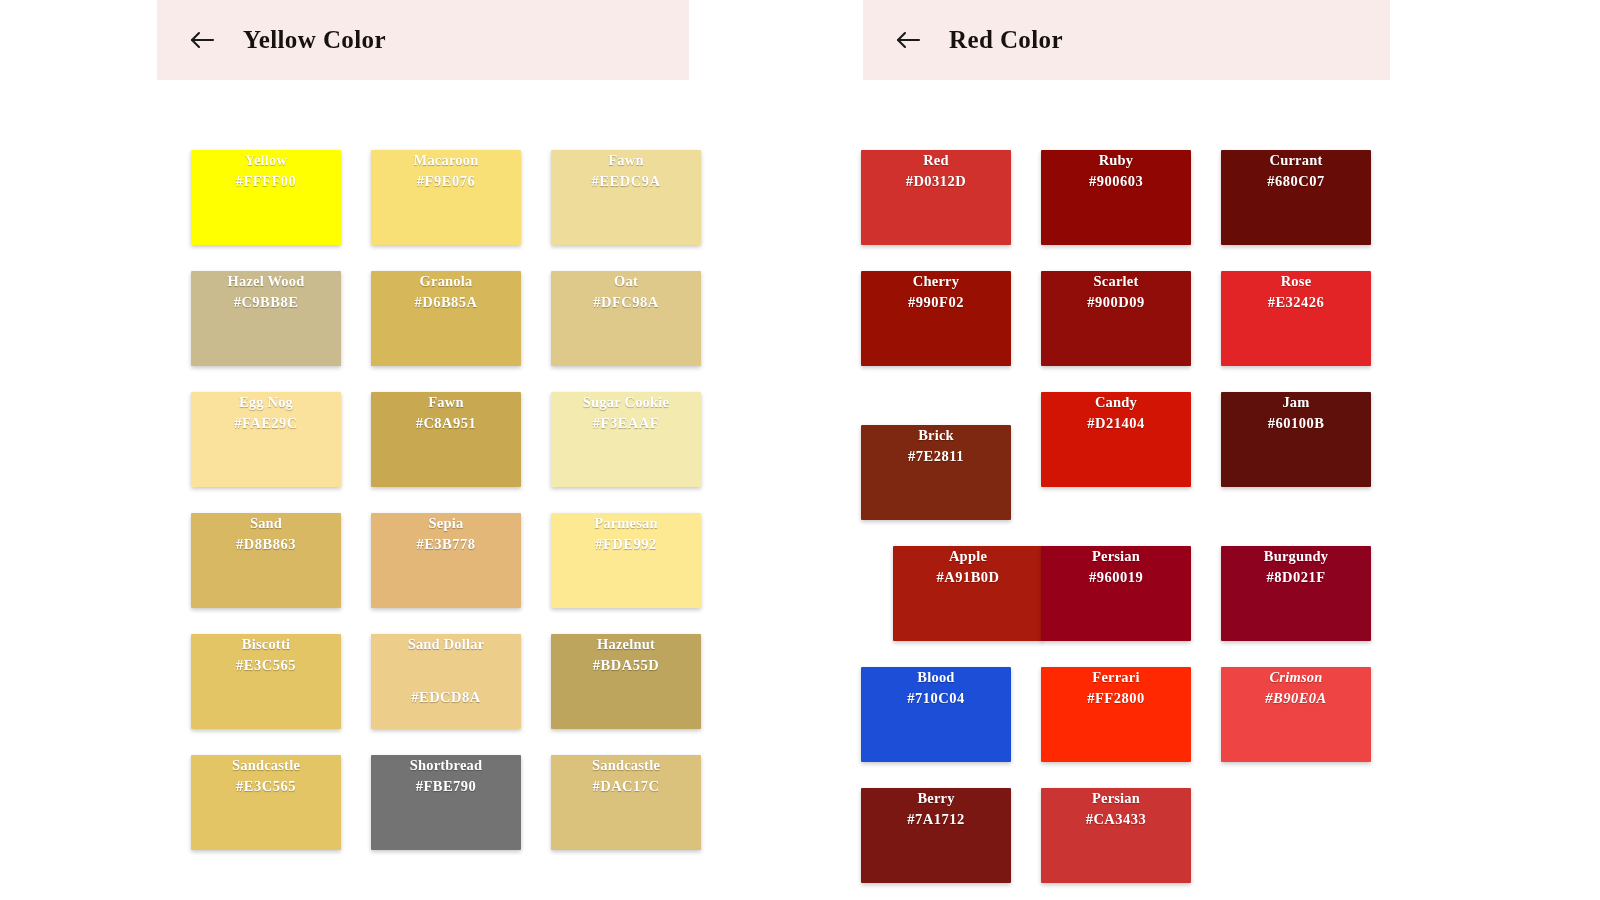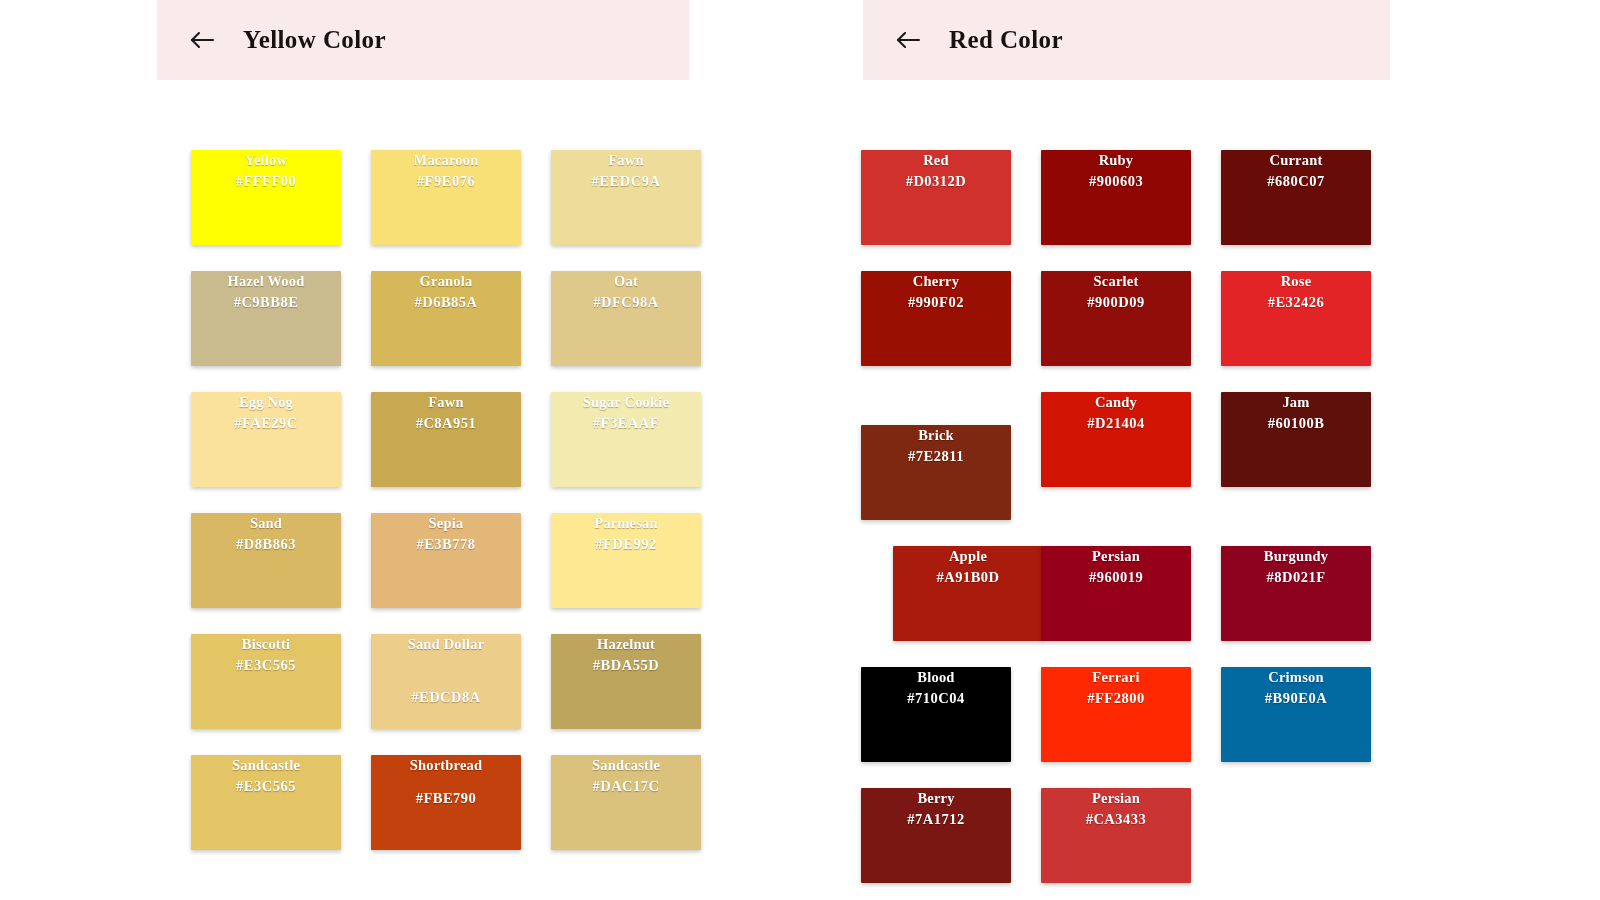"Blood" div.swatch { background: #000000 -> #1d4ed8 }
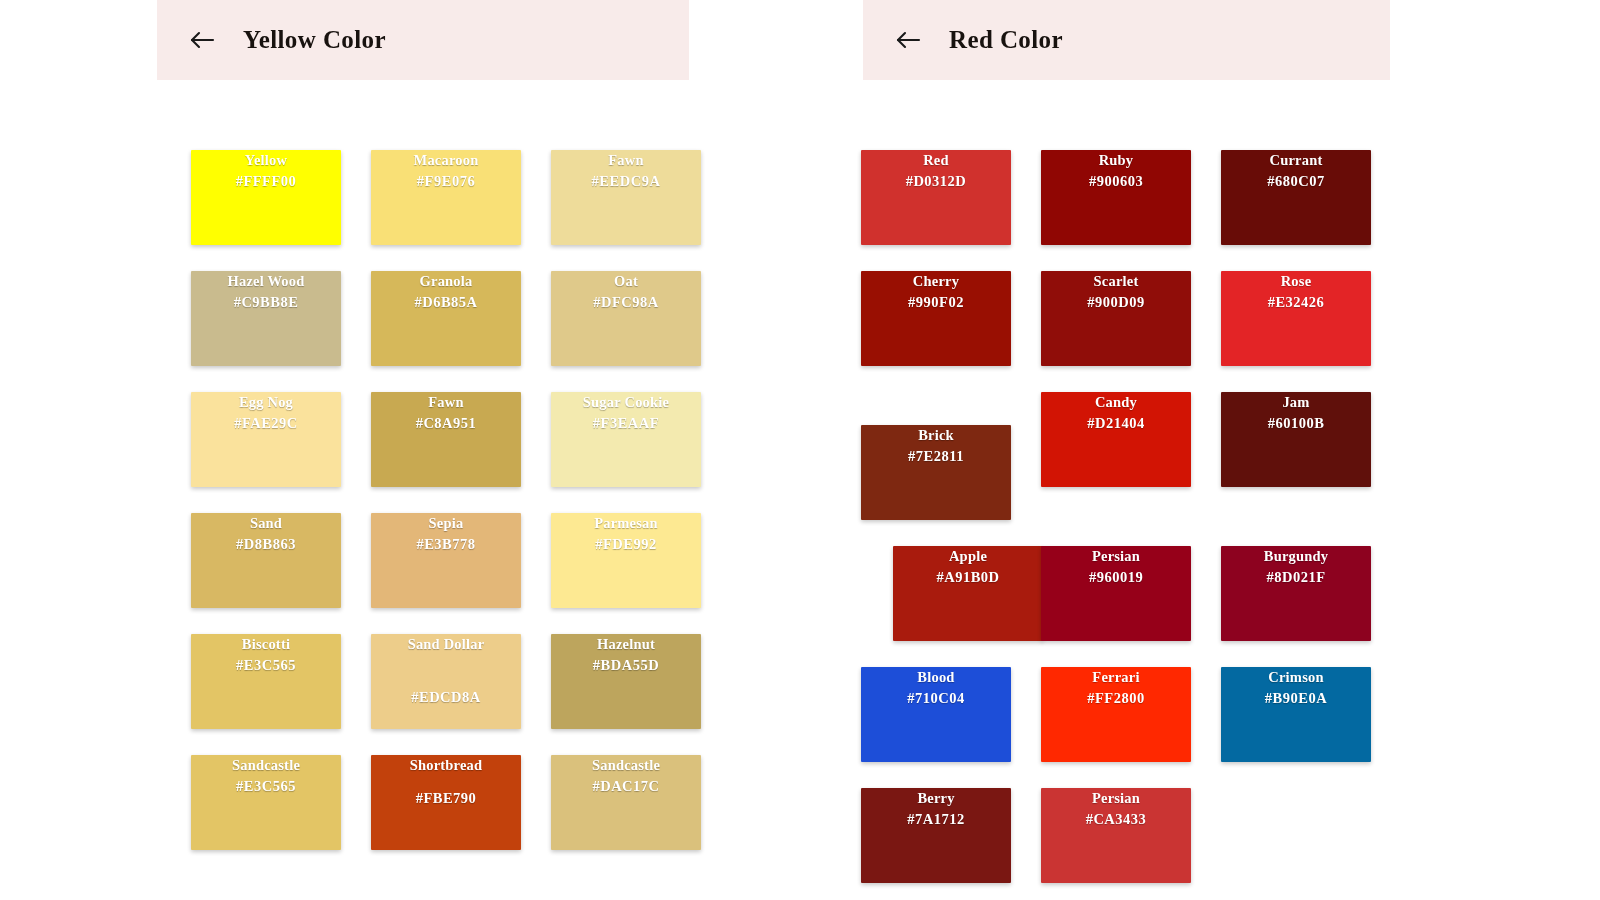"Crimson" div.swatch { background: #0369a1 -> #ef4444; font-style: none -> italic }
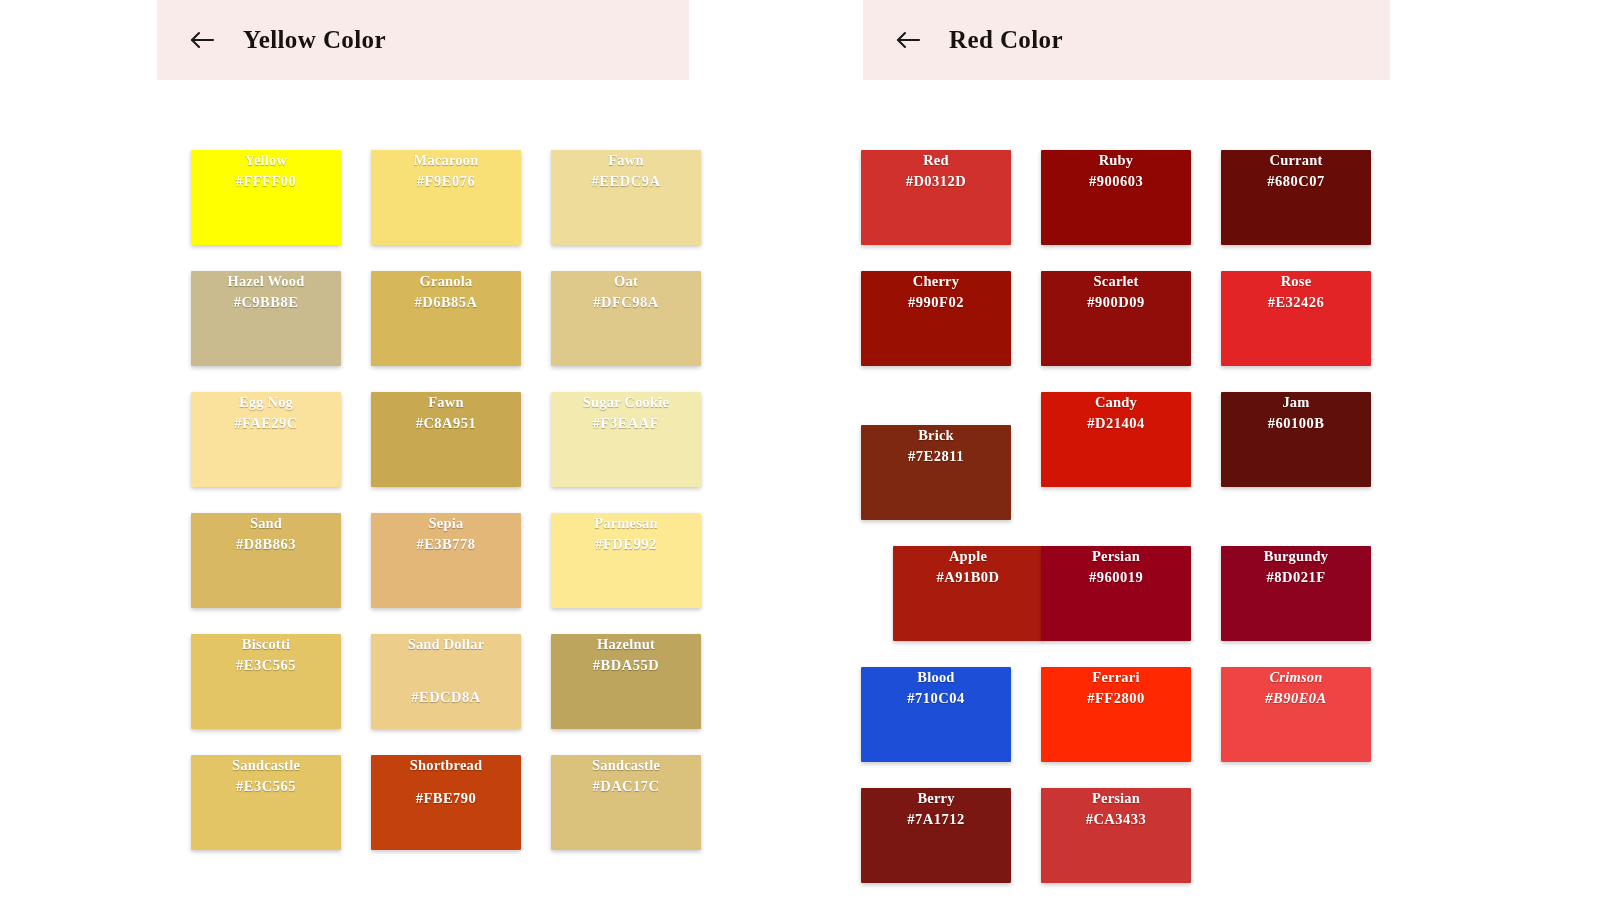"Shortbread" div.swatch { background: #c2410c -> #737373; gap: 12px -> none }
